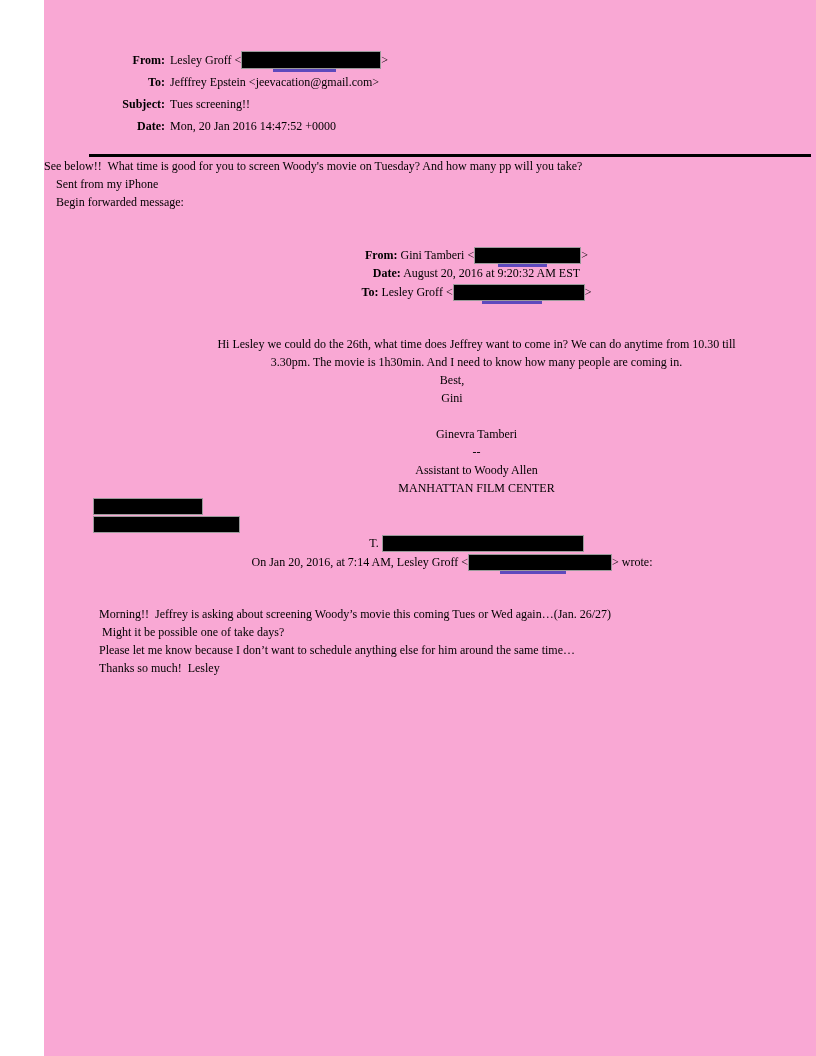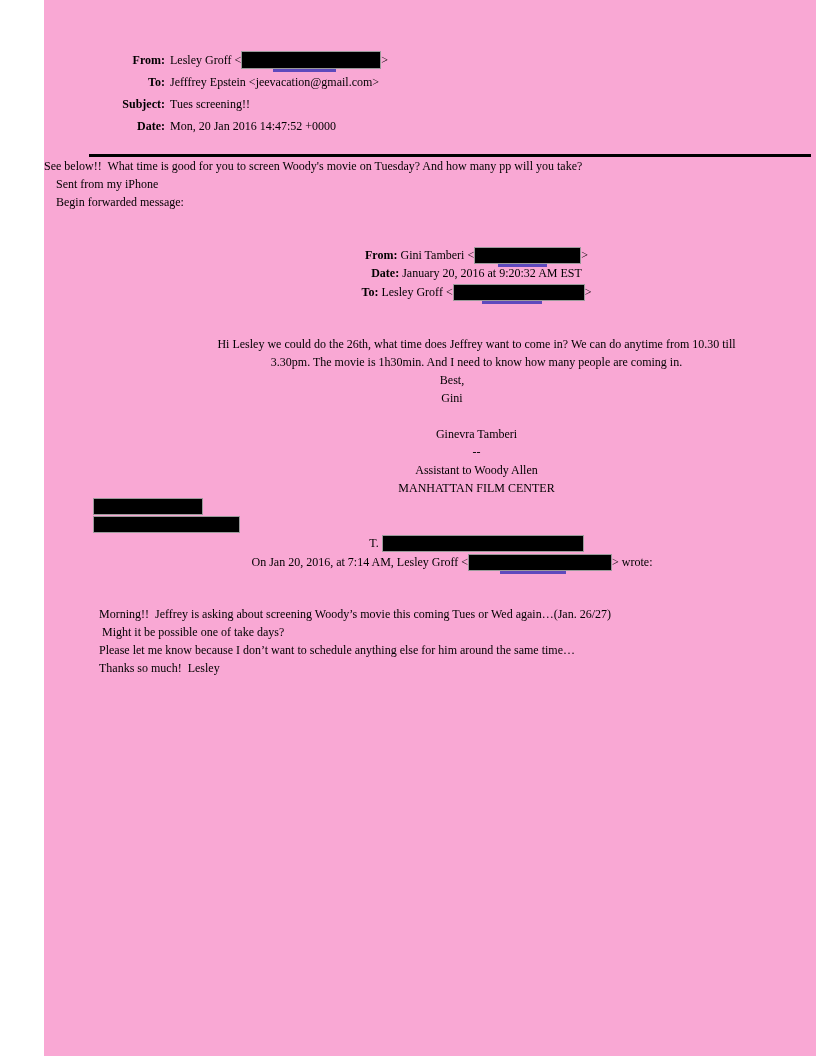"January 20, 2016 at 9:20:32" span { text: January -> August }
